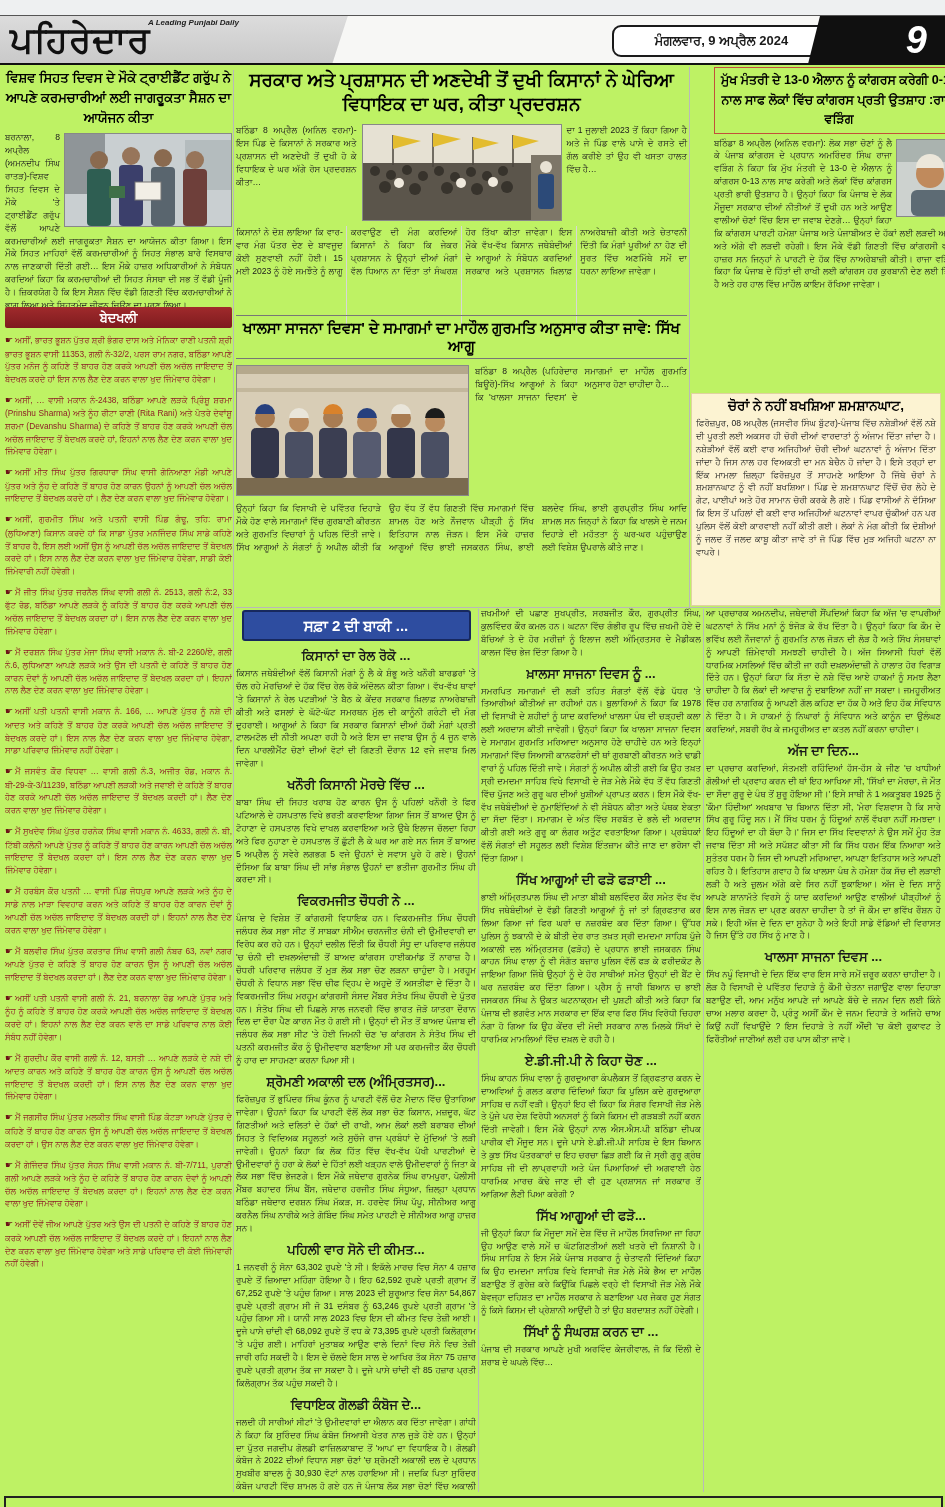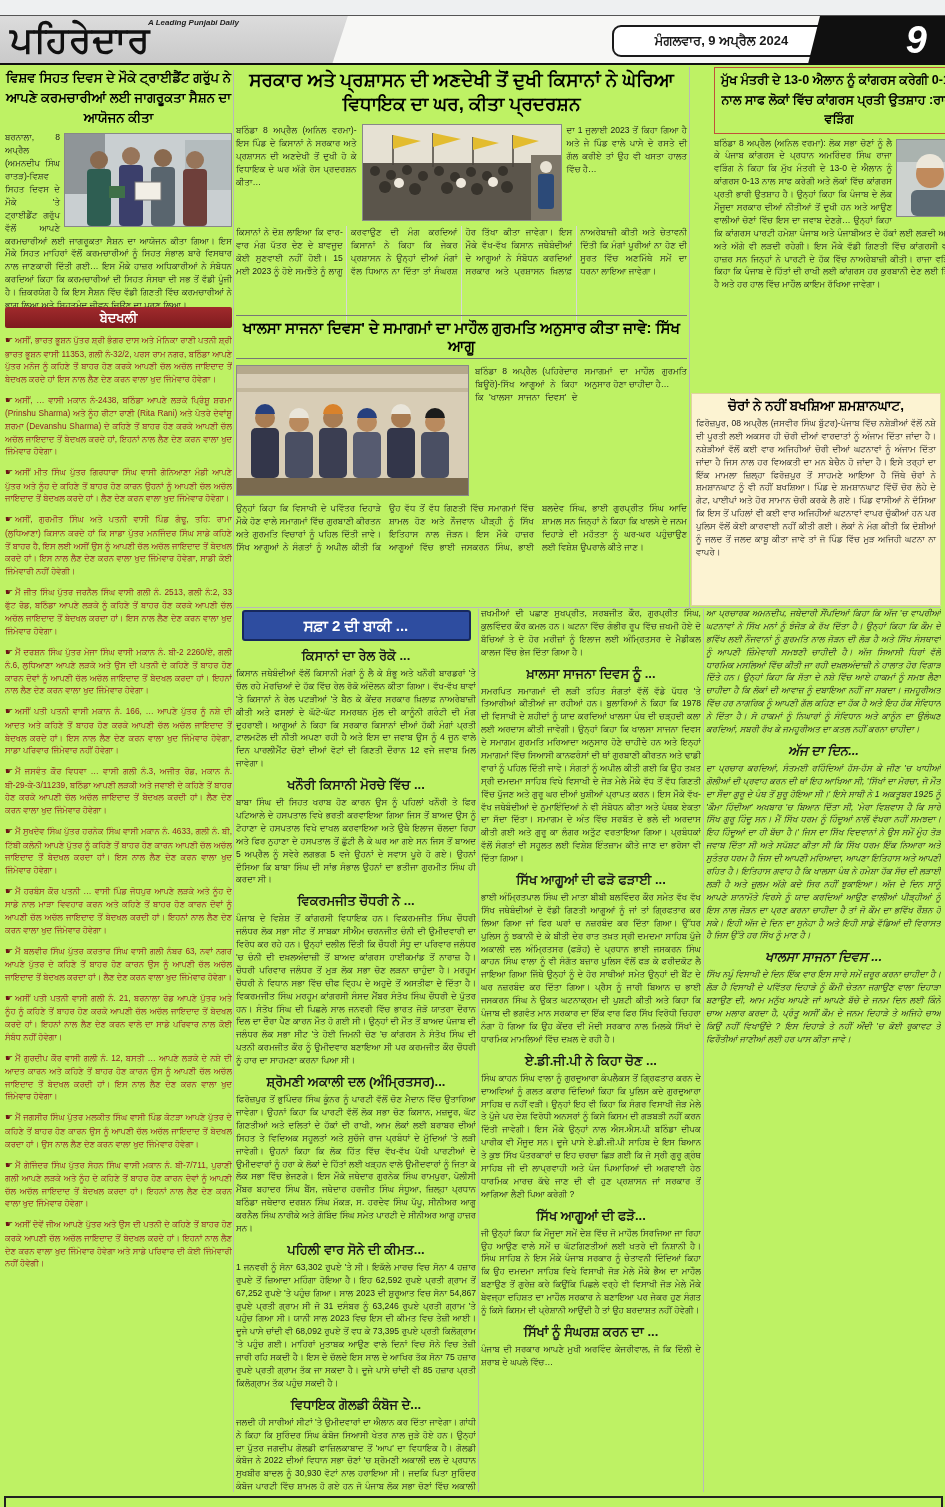"ਆ ਪ੍ਰਚਾਰਕ ਅਮਨਦੀਪ, ਜਥੇਦਾਰੀ ਸੌਂਪਦਿਆਂ" .col4 { font-style: italic -> none }
